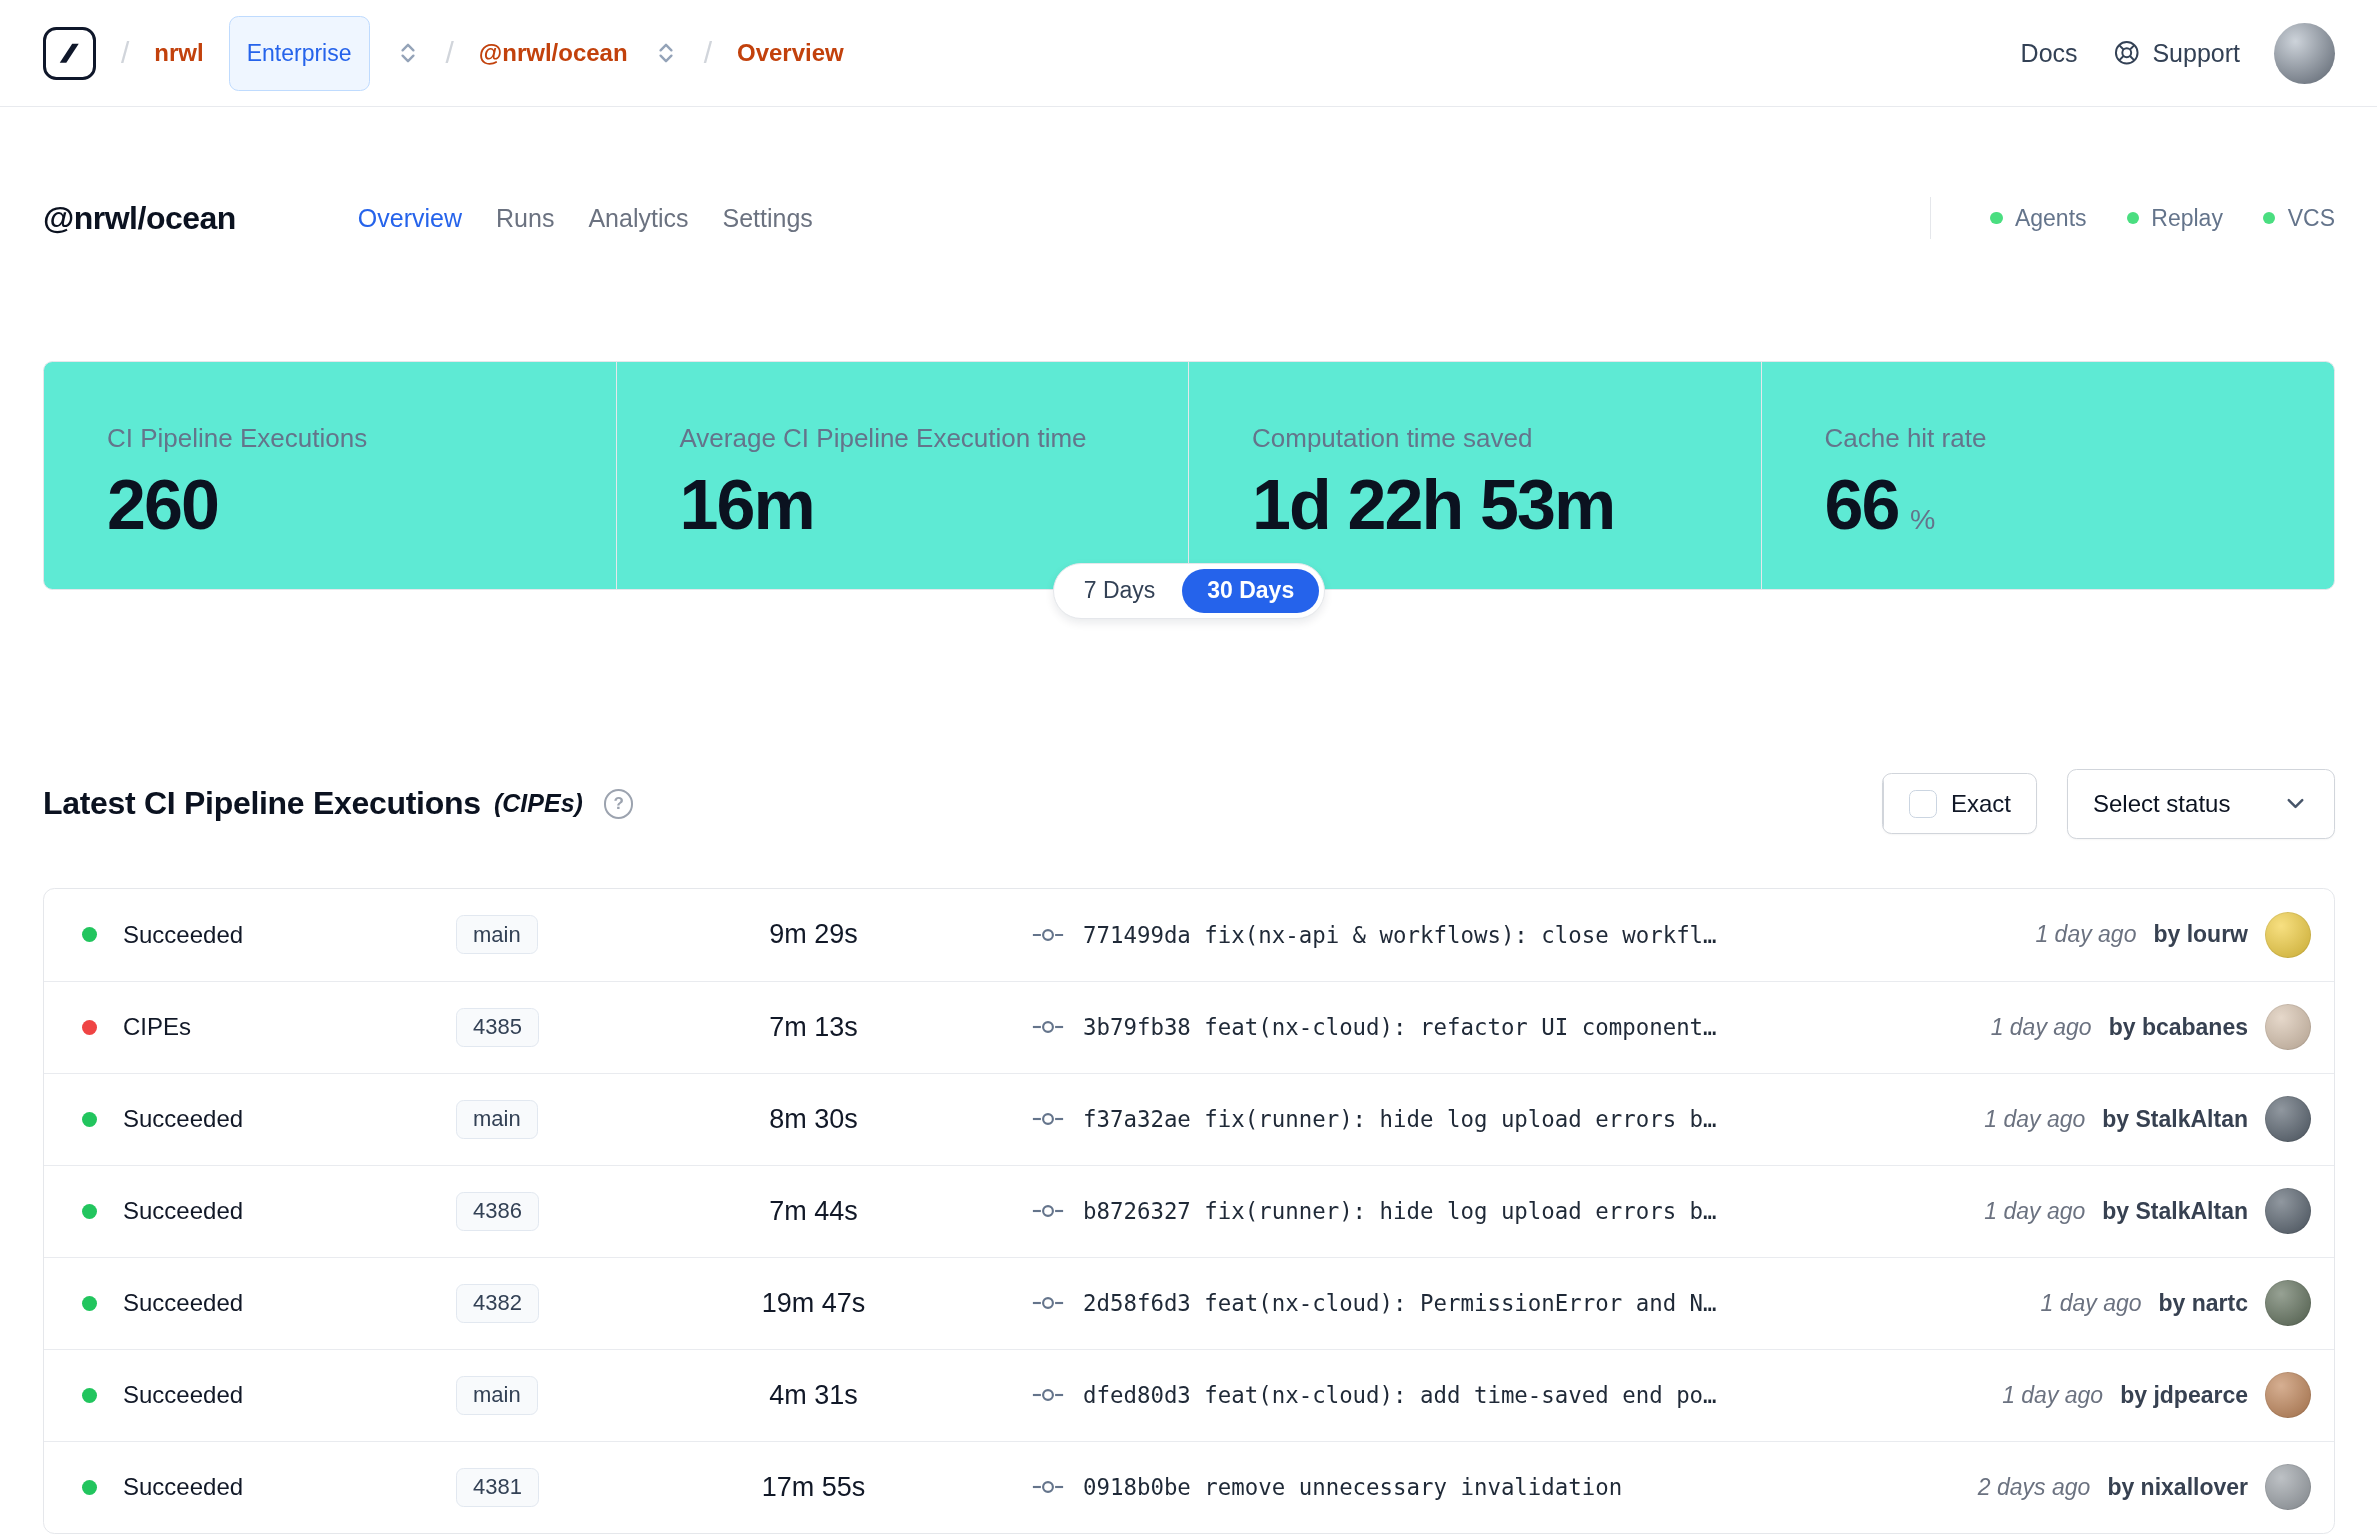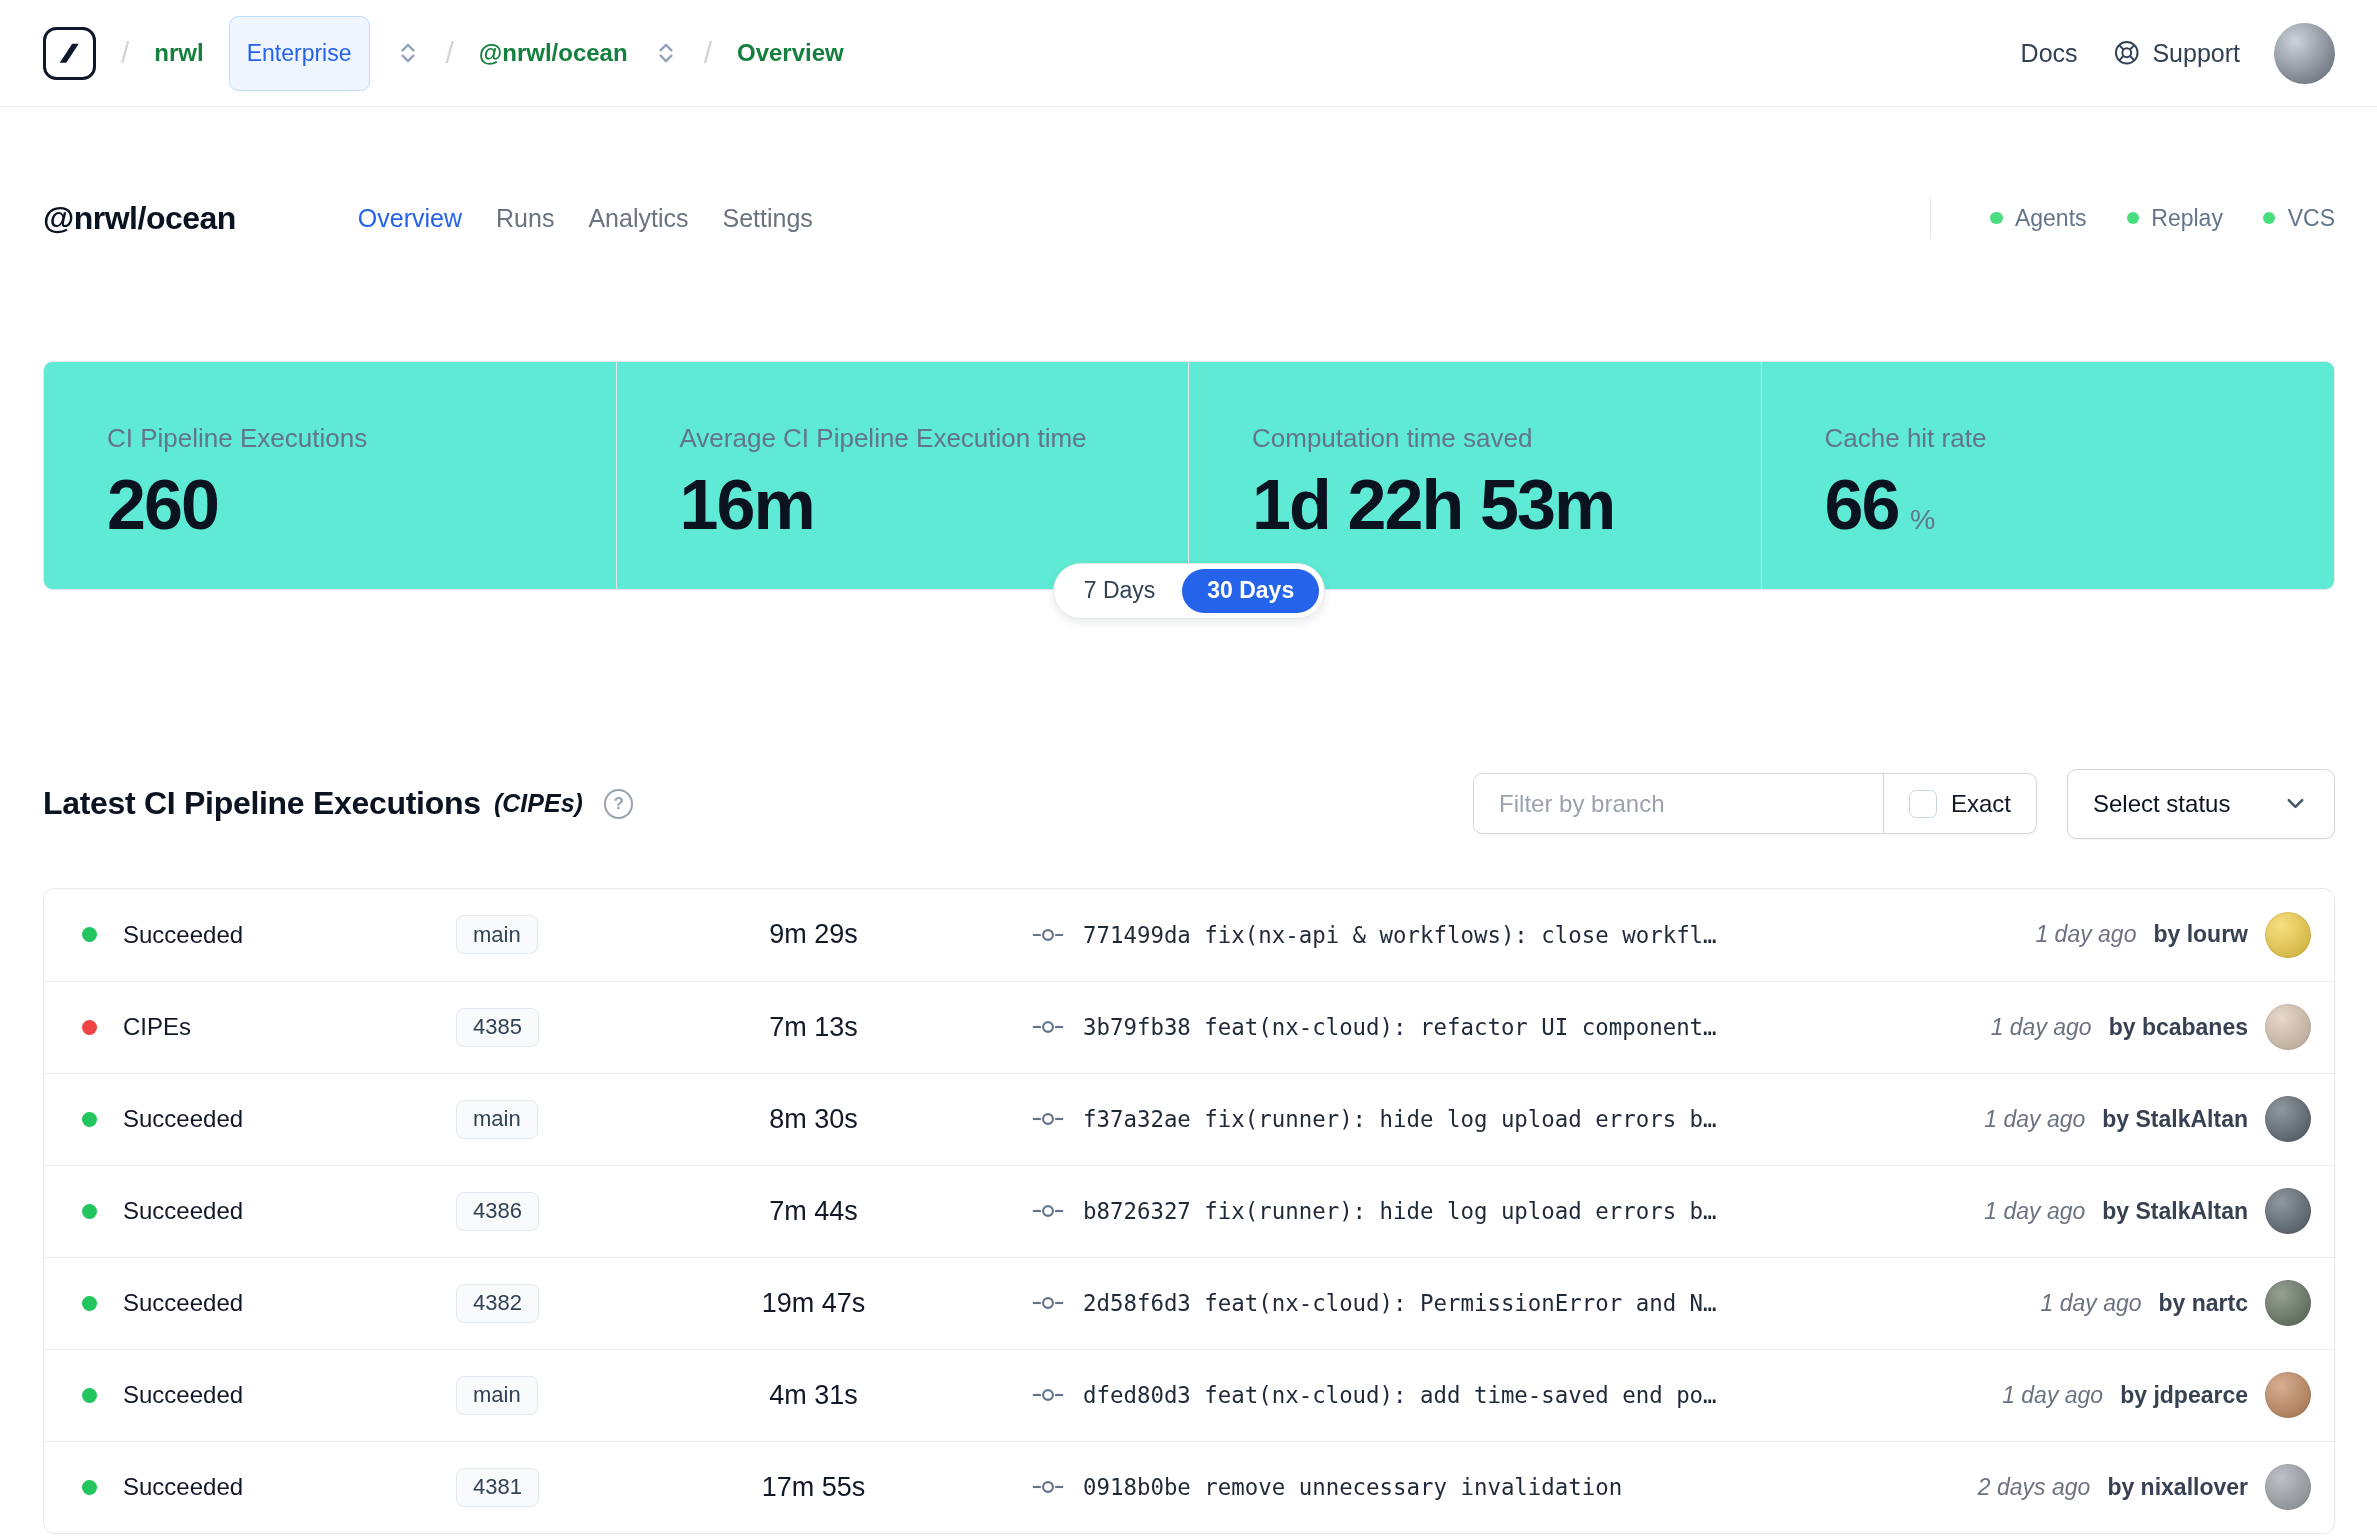"nrwl" .crumb { color: #15803d -> #c2410c }
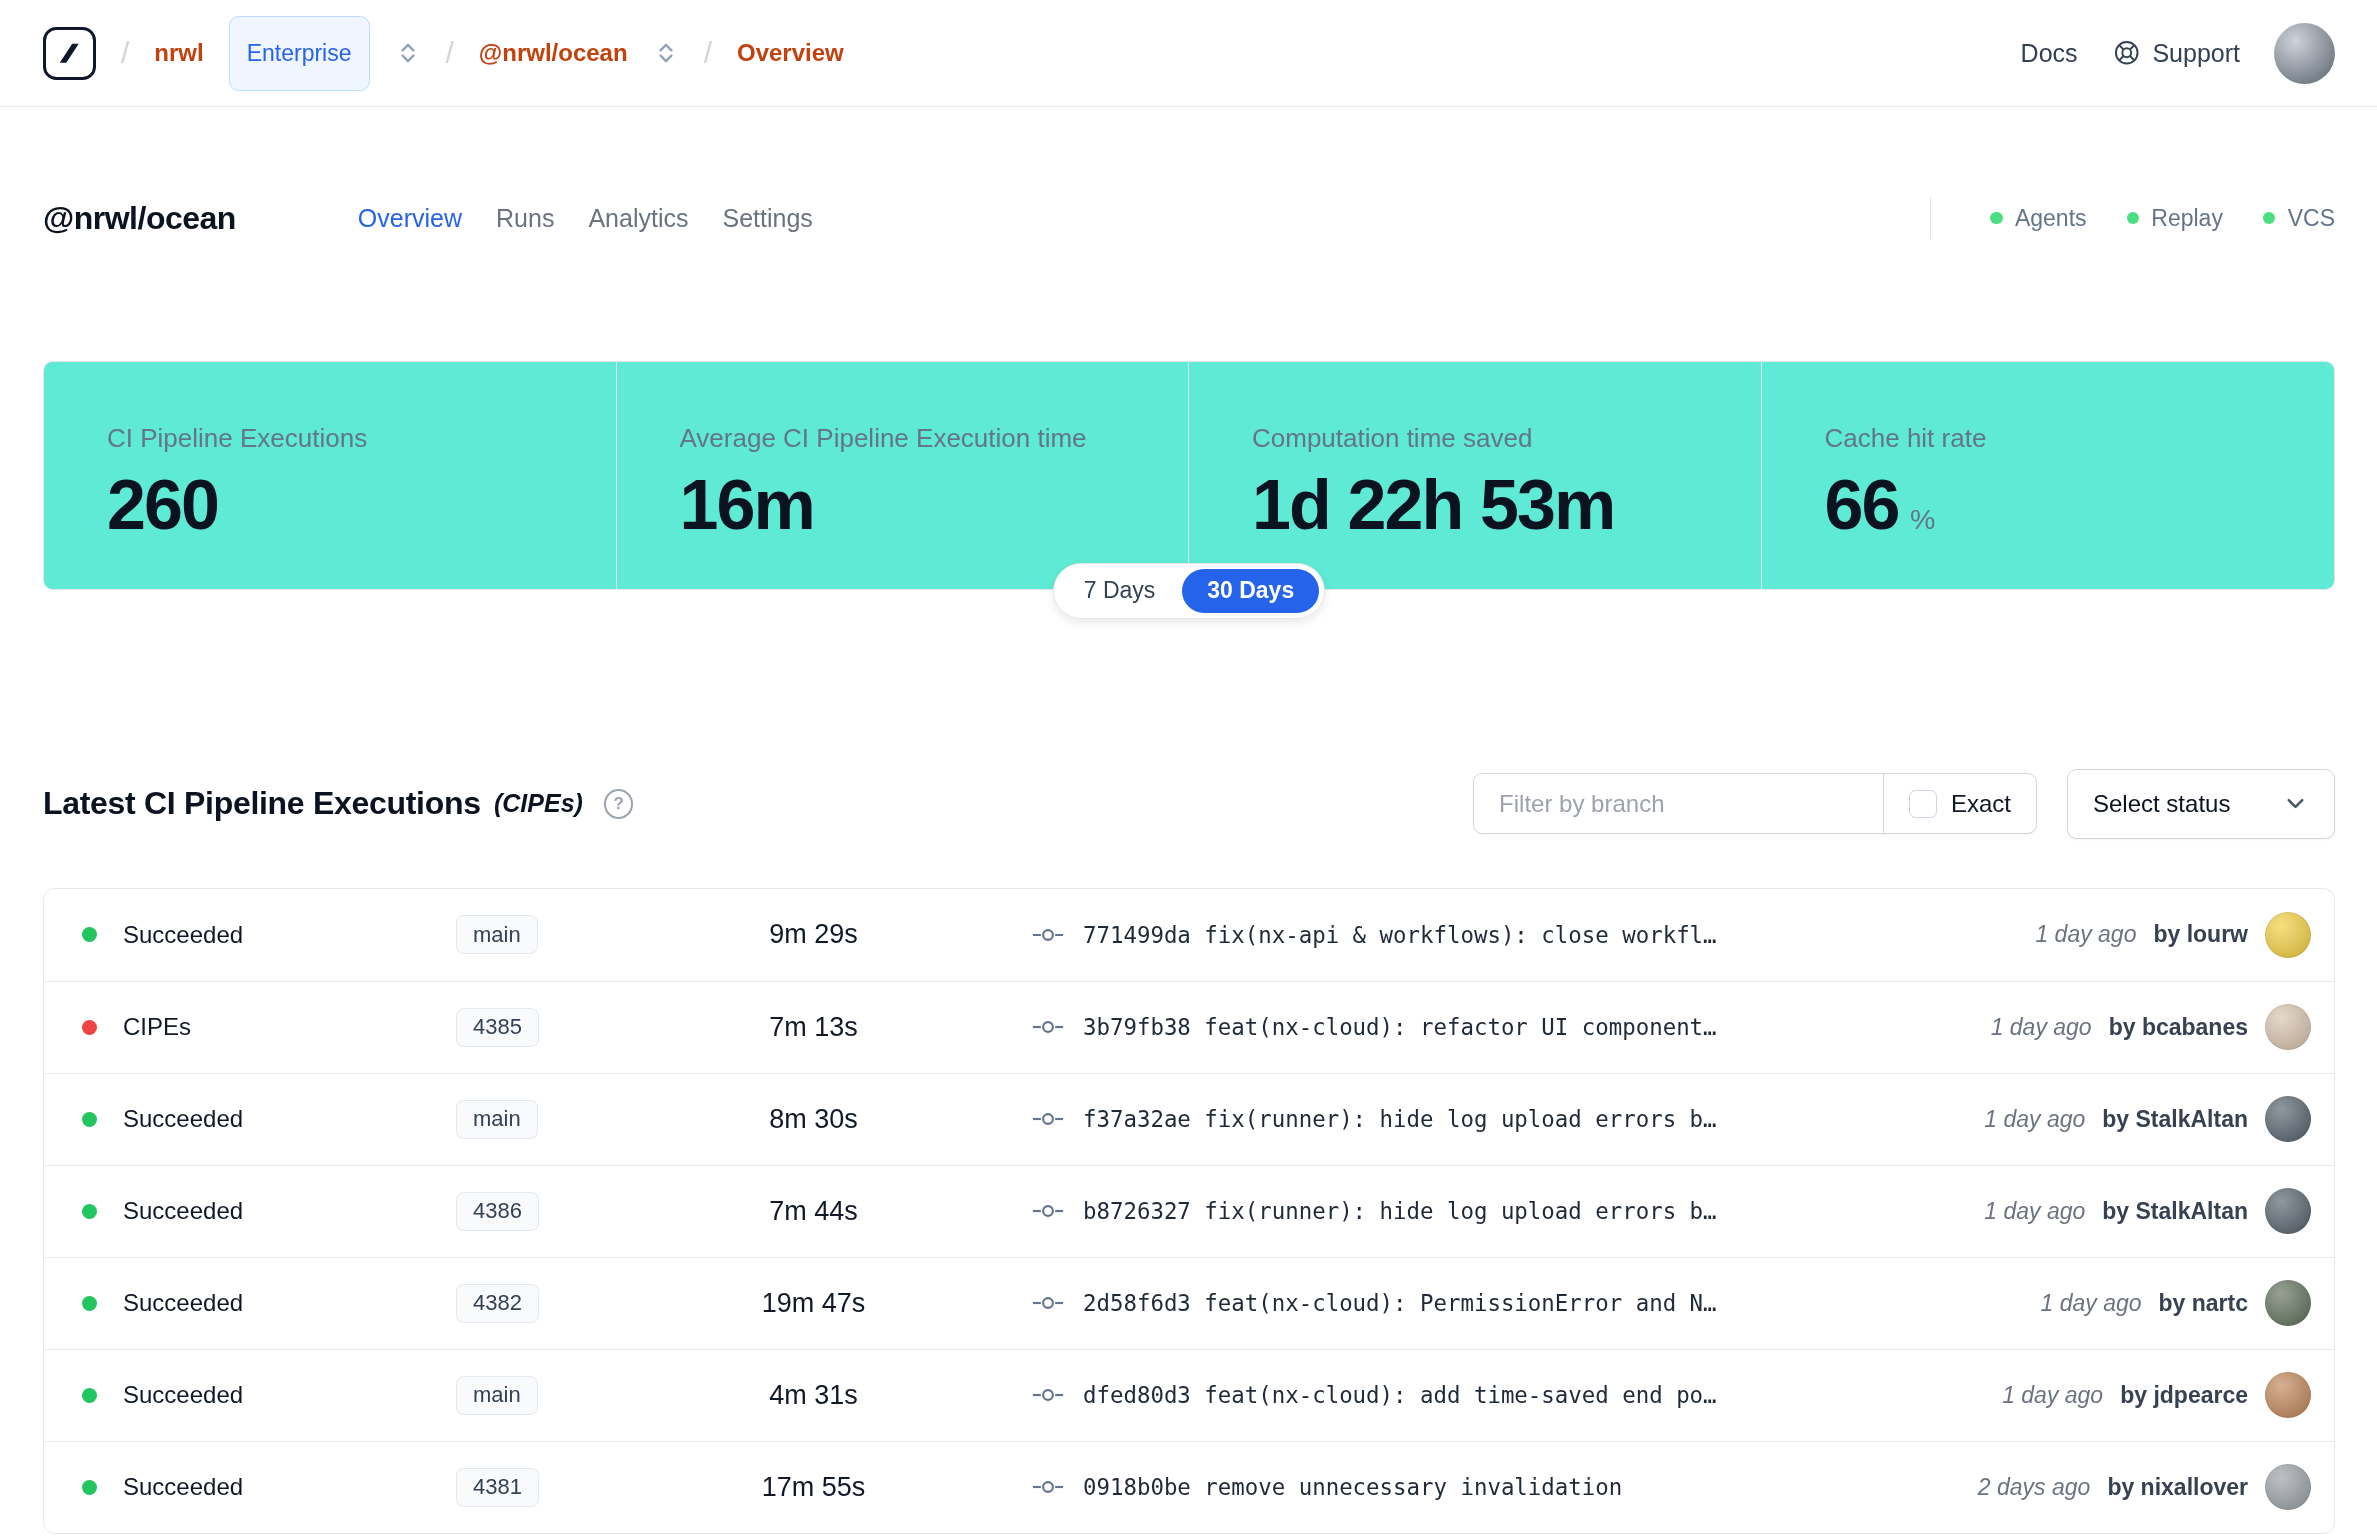"Filter by branch" input.filter-input { html: <input> -> none }
